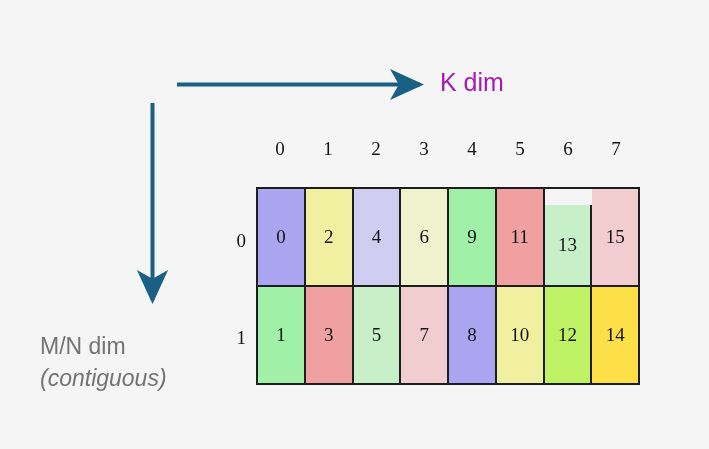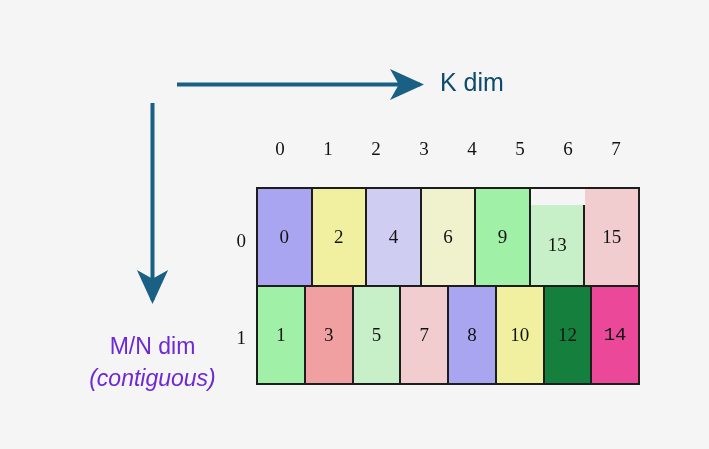"K dim" .k-dim-label { color: #0c4a6e -> #a21caf }
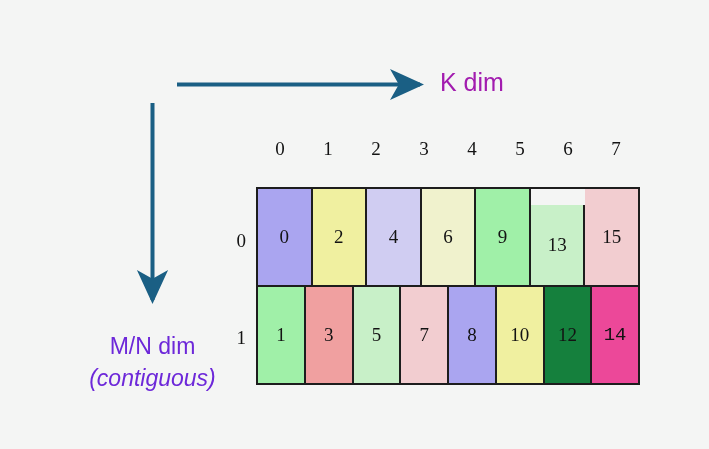"11" div.cell { html: none -> <div>11</div> }
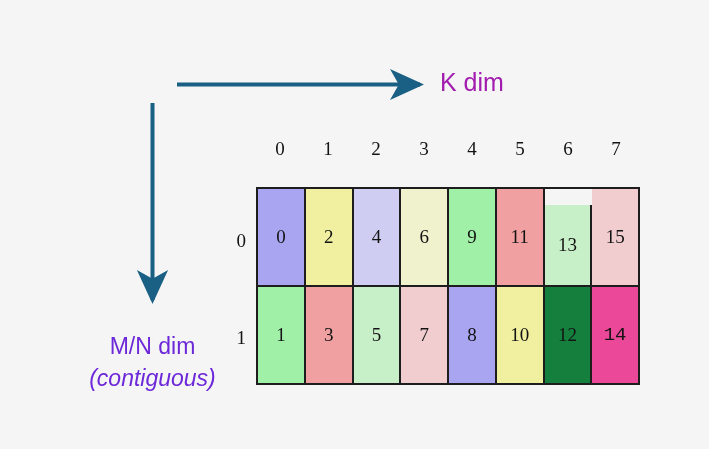"M/N dim" .mn-dim-label { color: #6d28d9 -> #737373; text-align: center -> none }
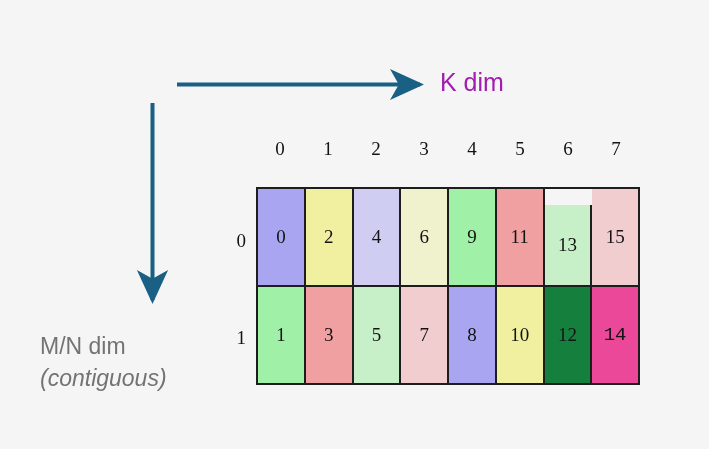"12" div.cell { background-color: #15803d -> #bef264 }
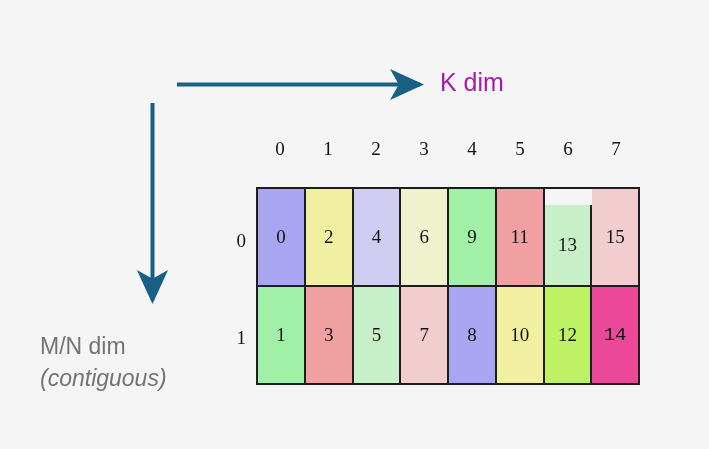"14" div.cell { background-color: #ec4899 -> #fde047; font-family: Liberation Mono, monospace -> none }
